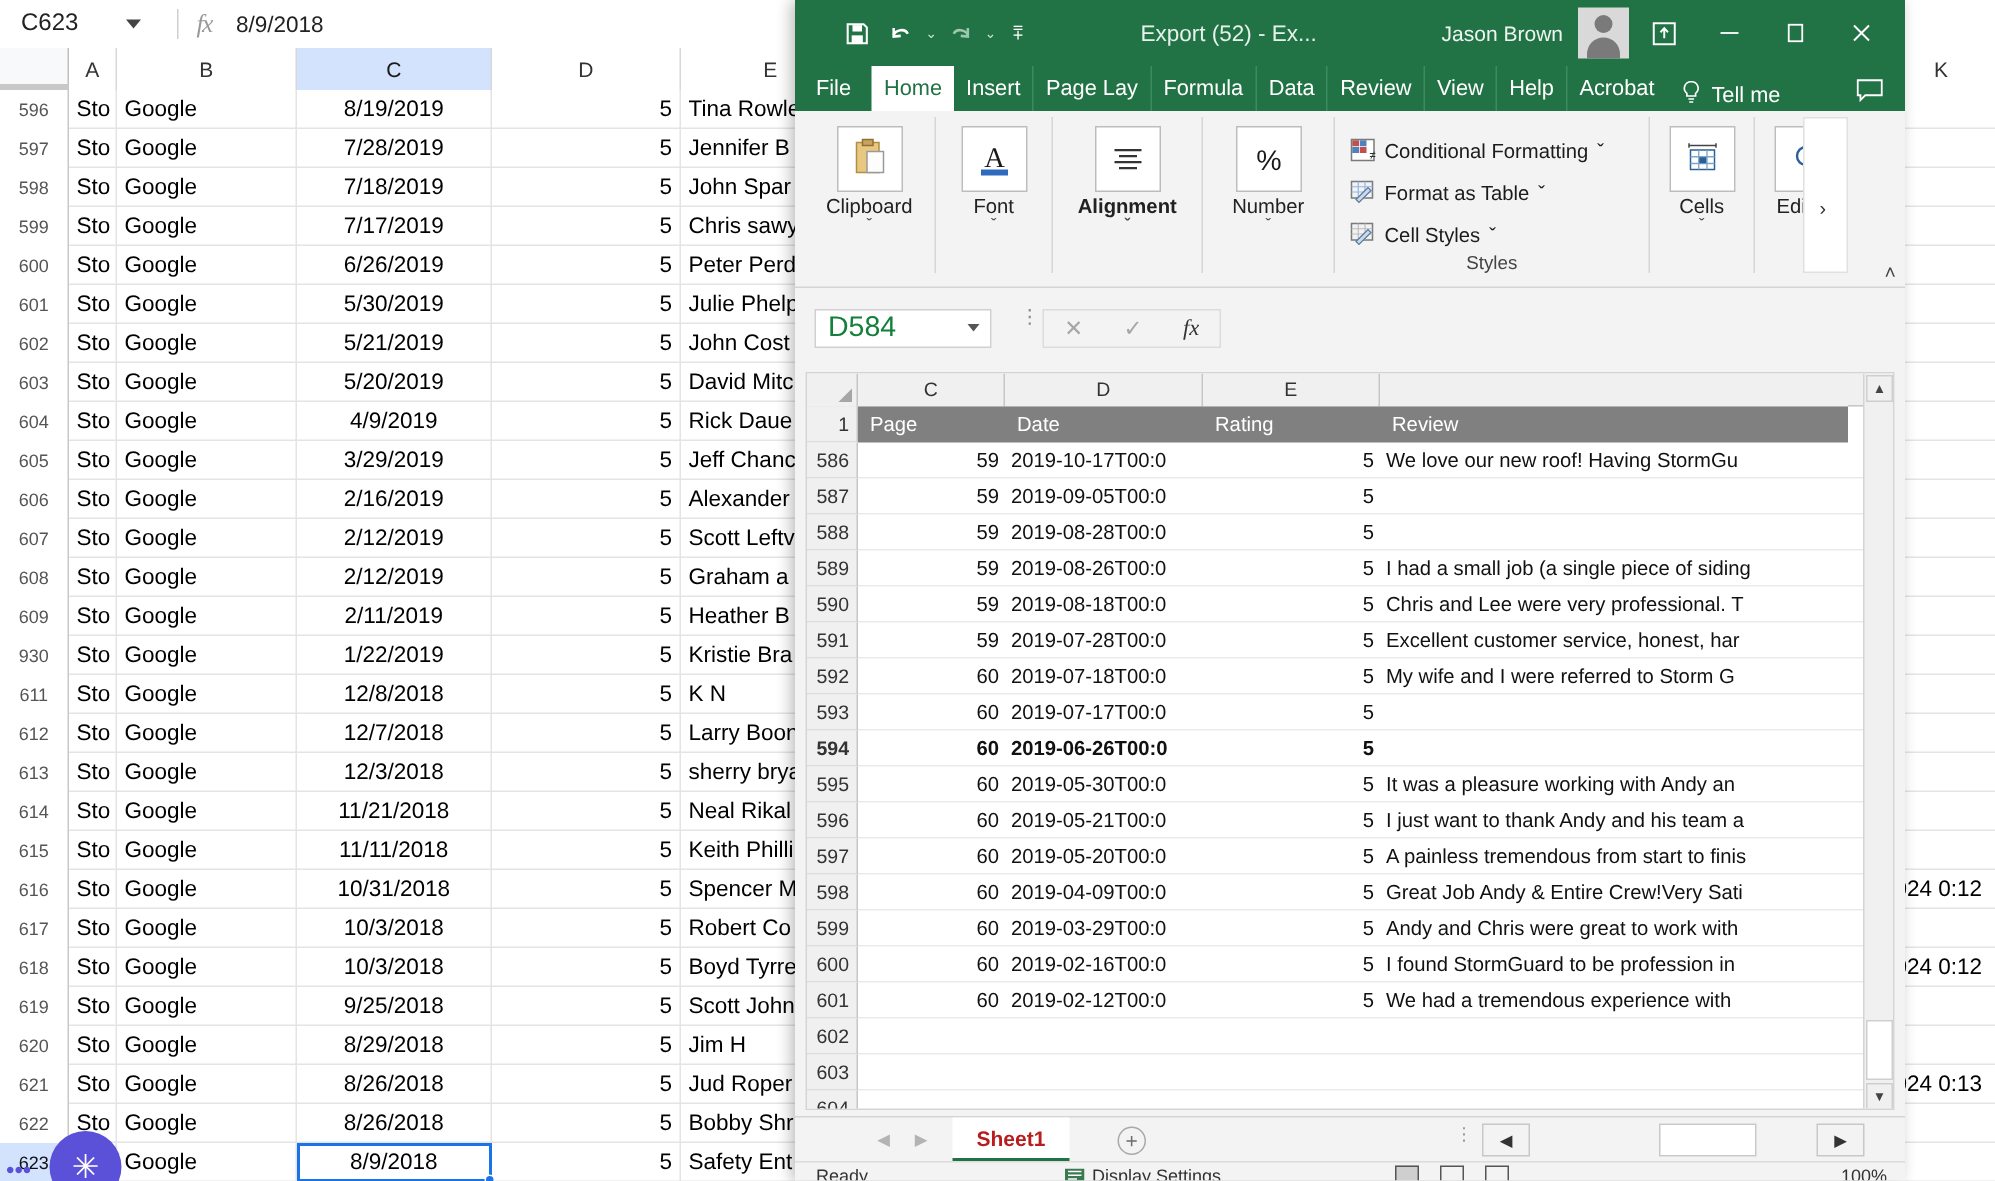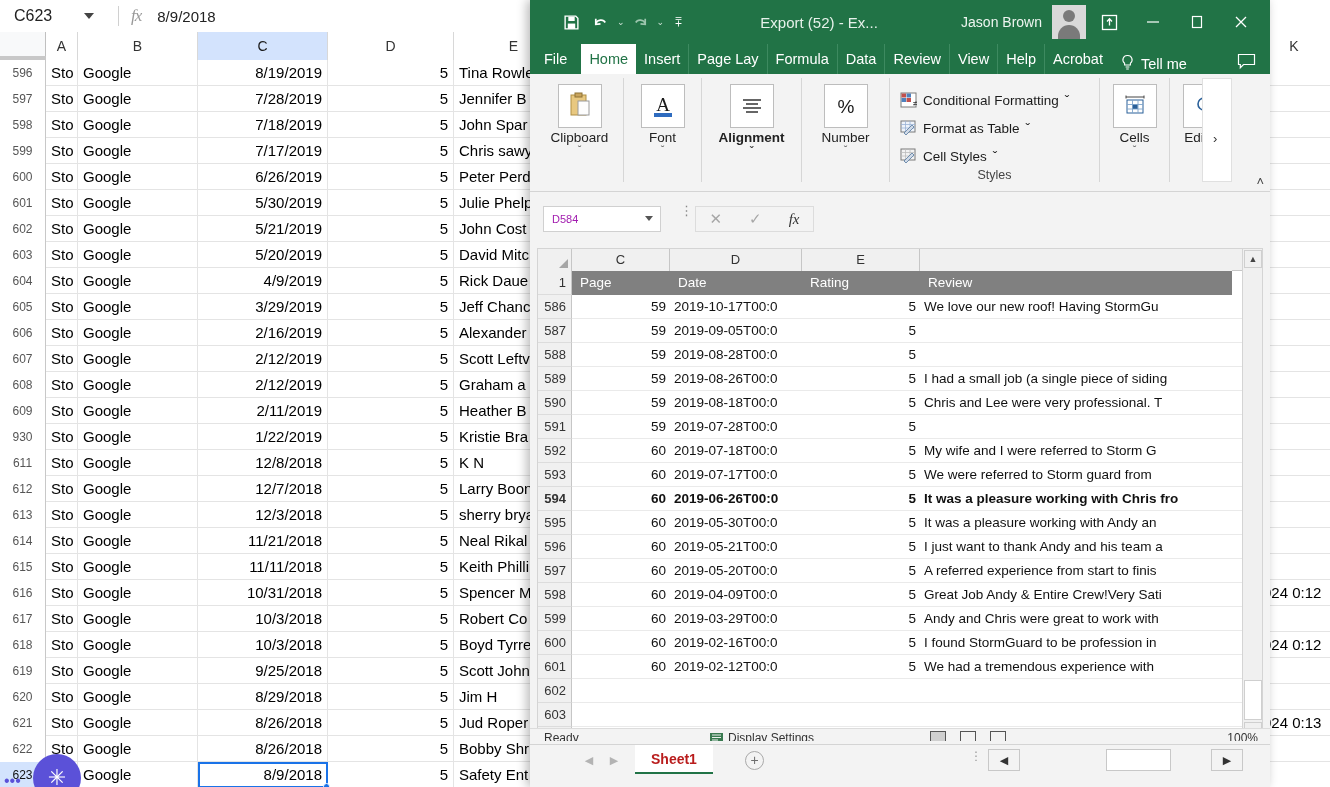"8/19/2019" .gs-c2 { text-align: right -> center }
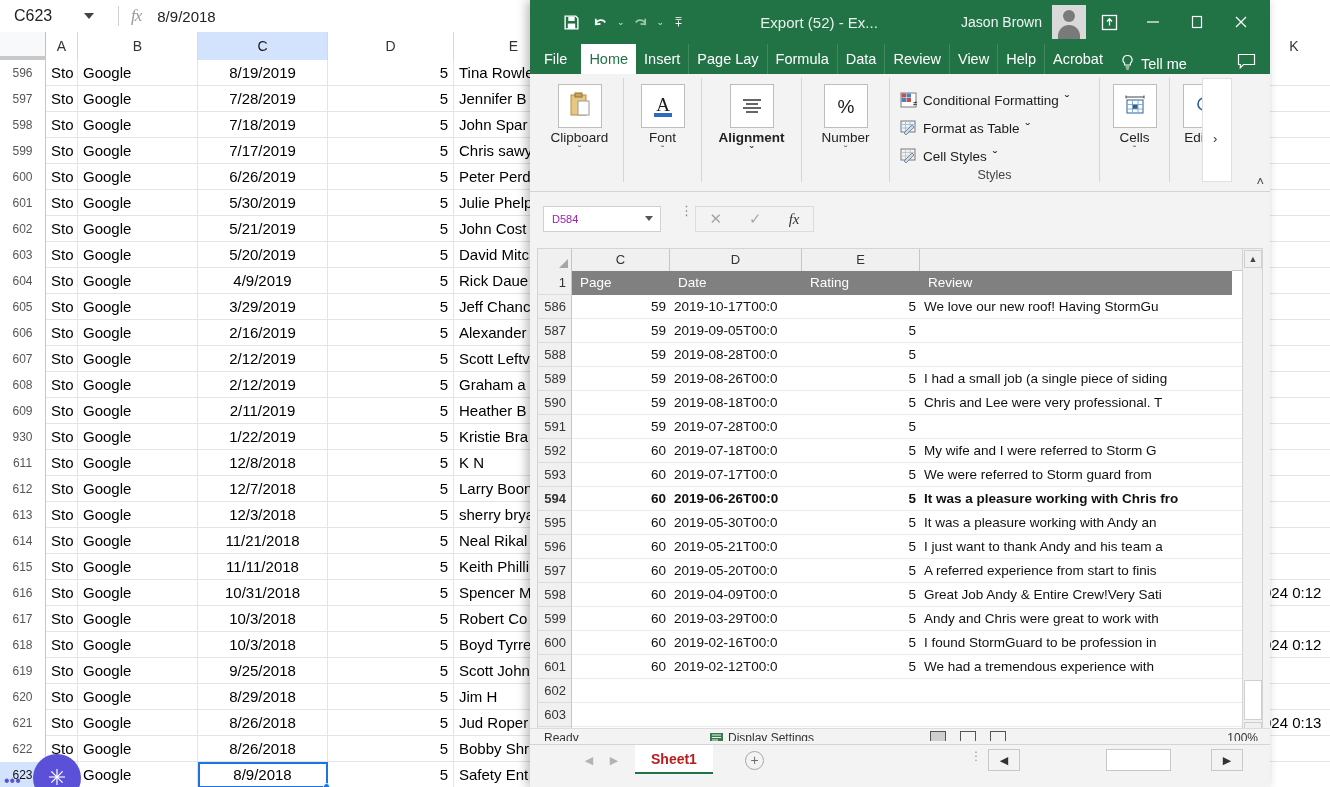"D584" #xl-namebox { color: #a21caf -> #15803d; font-size: 11px -> 19px }
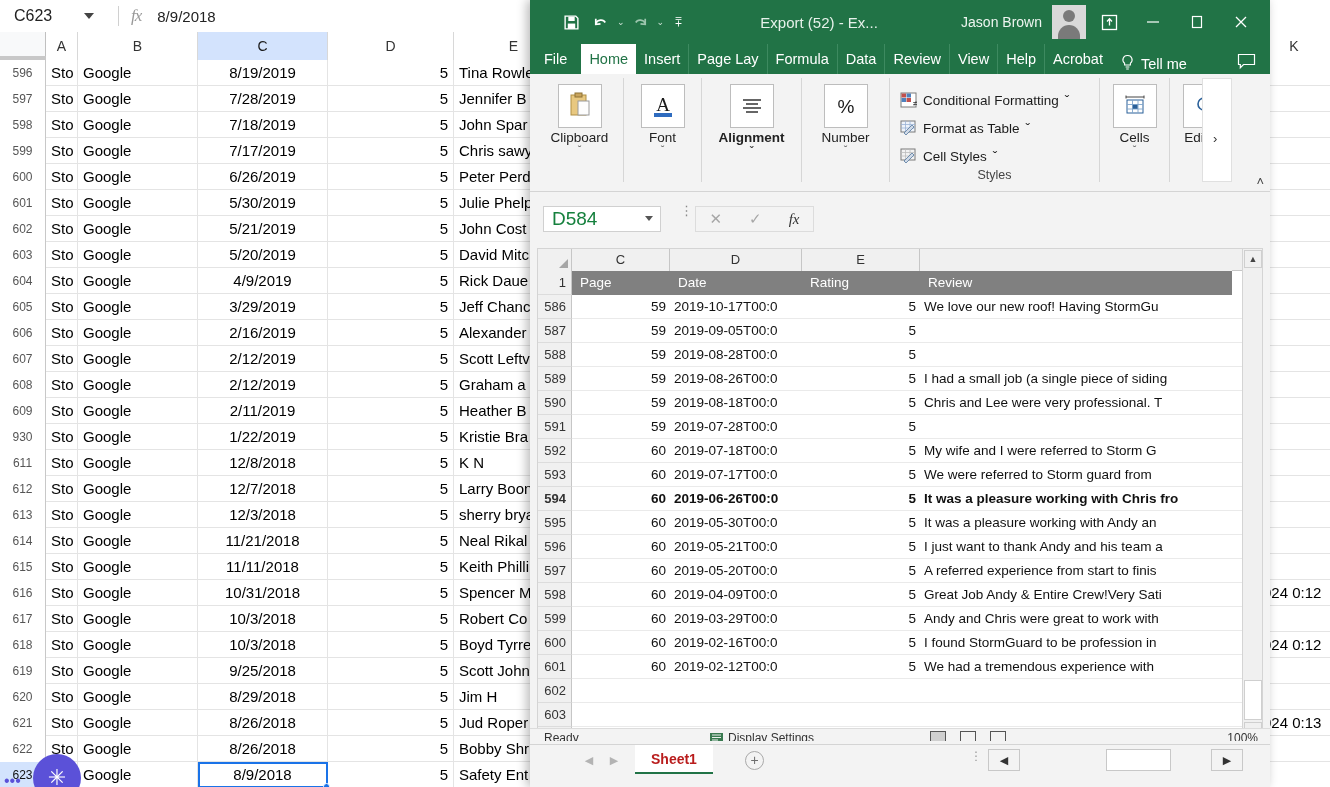"Excellent customer service, honest, har" div.xl-cell { html: none -> <div>Excellent customer service, honest, har</div> }
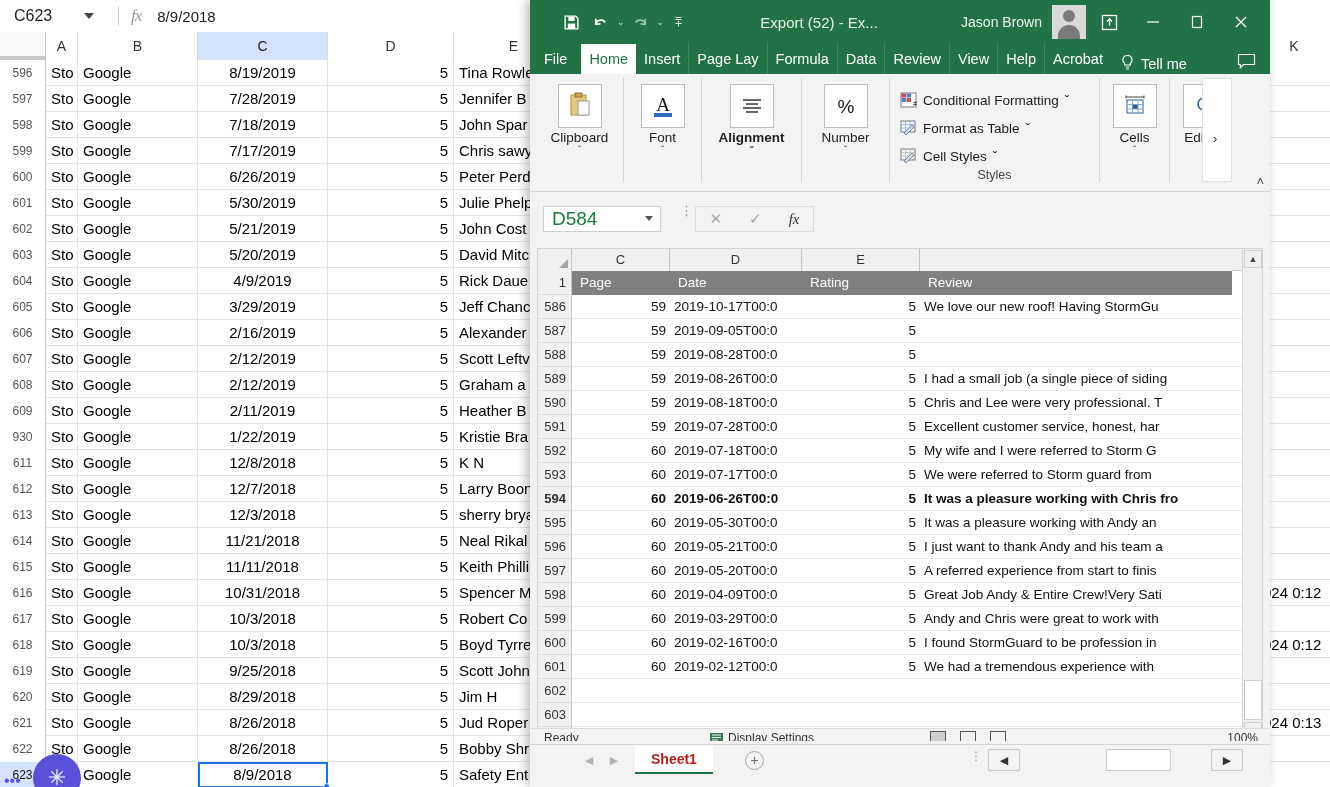"We were referred to Storm" div.xl-cell { html: <div>We were referred to Storm guard from</div> -> none }
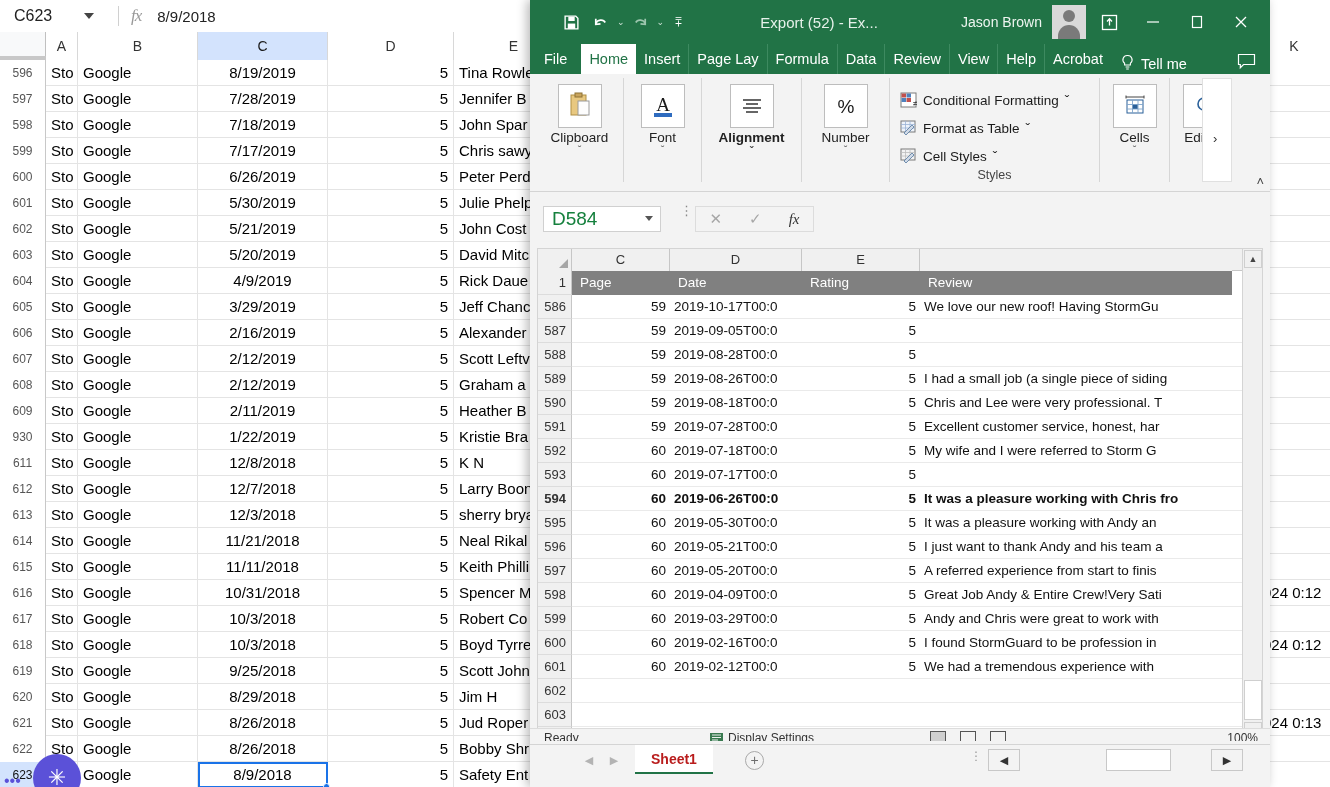"It was a pleasure working with Chris" div.xl-cell { html: <div>It was a pleasure working with Chris fro</div> -> none }
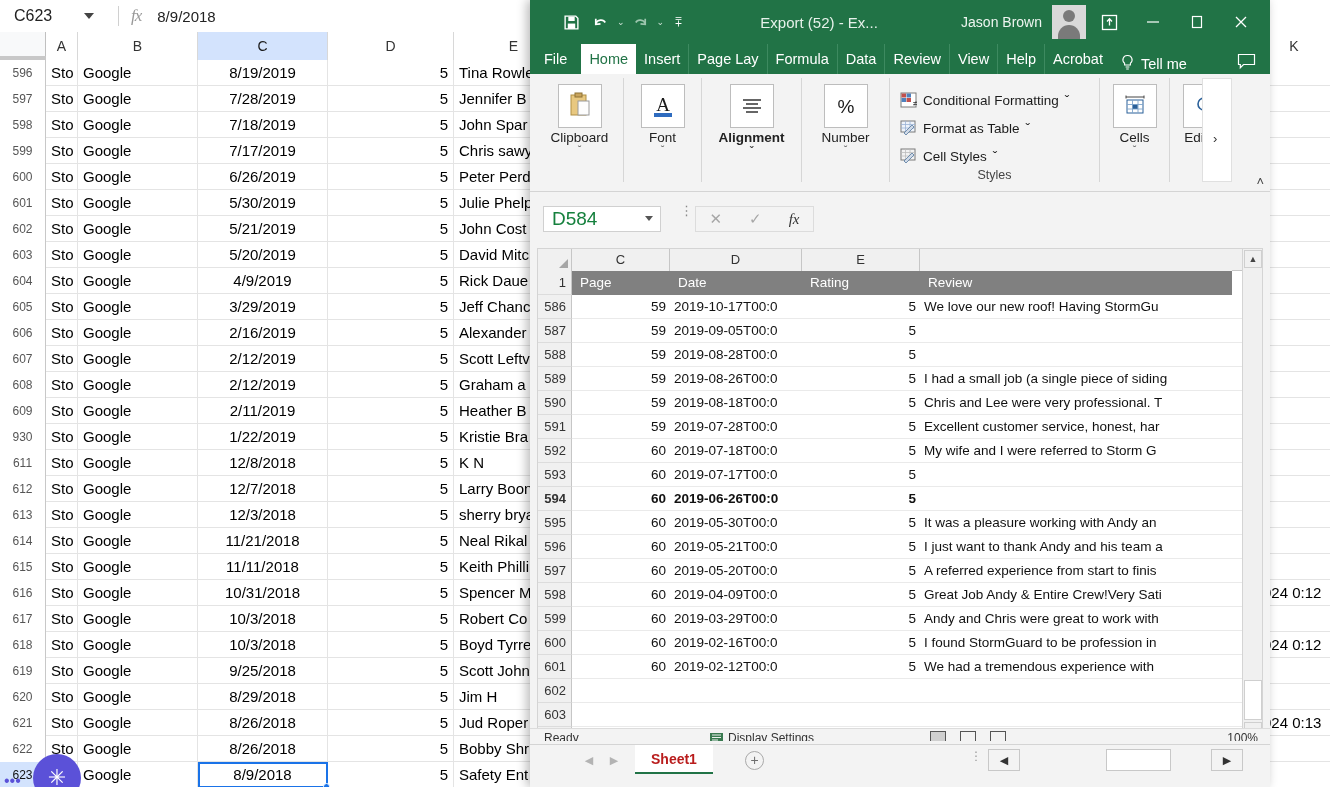"A referred experience from start" div.xl-cell { text: referred experience -> painless tremendous }
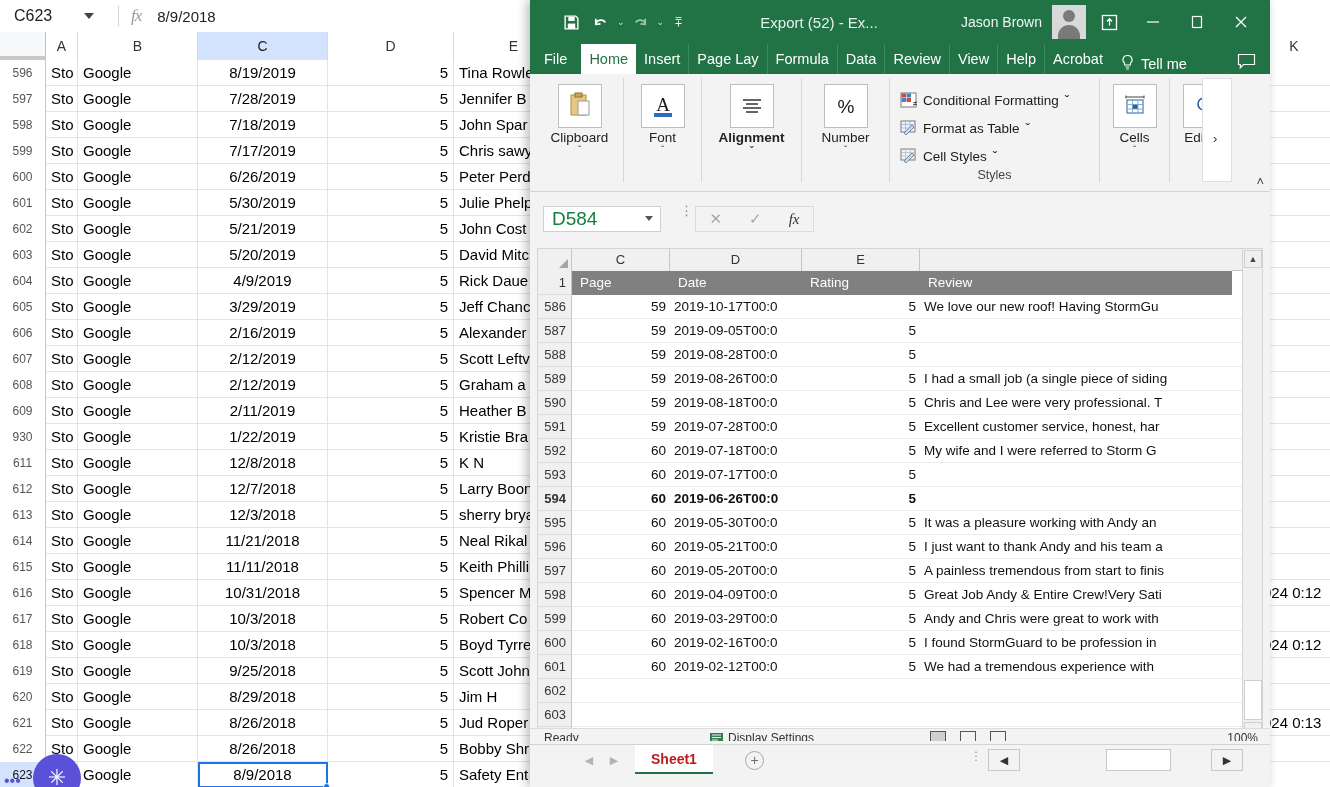"Ready" #xl-status { top: 728px -> 774px }
